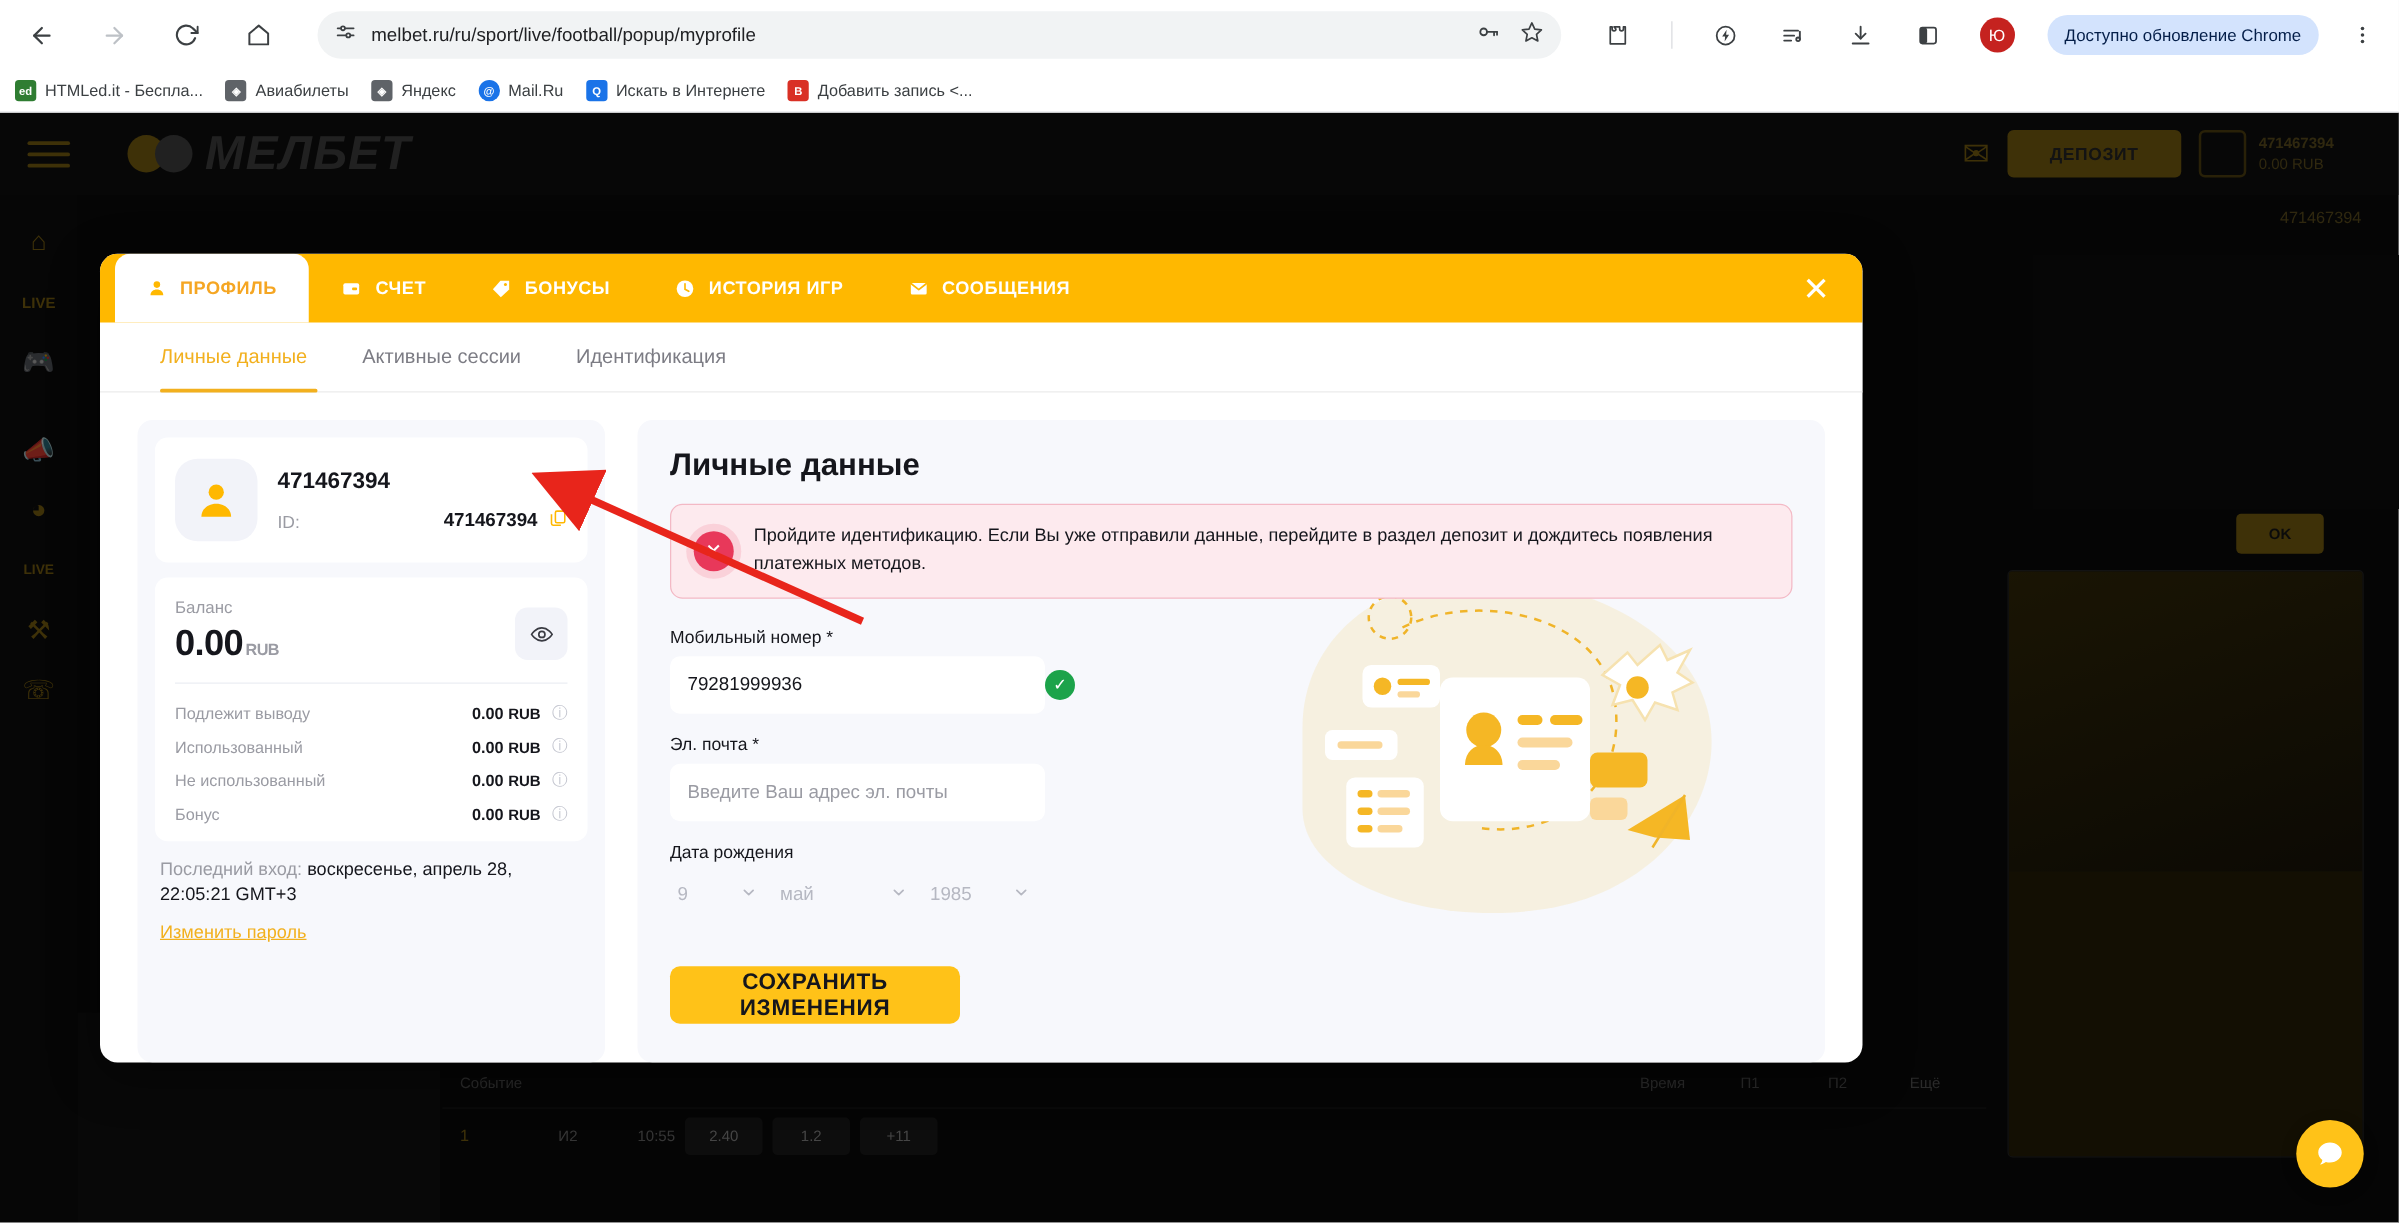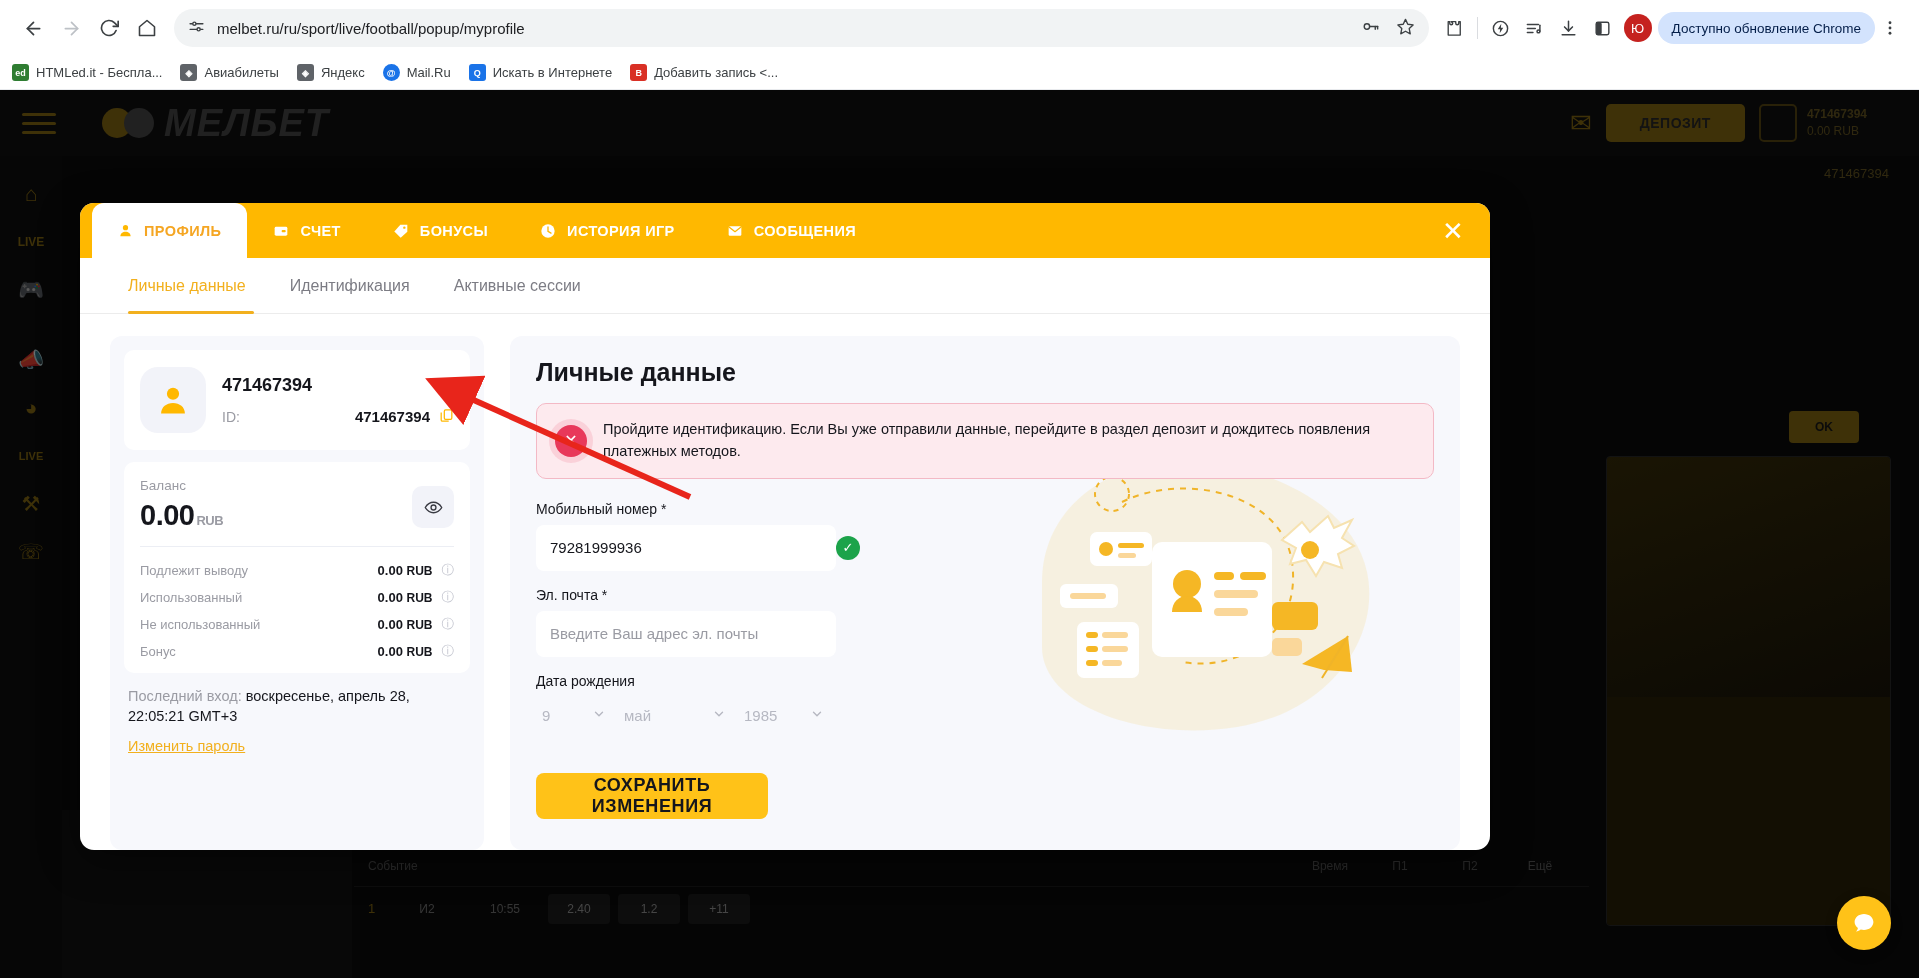"melbet.ru/ru/sport/live/football/popup/m" .toolbar { gap: 0 -> 20px }
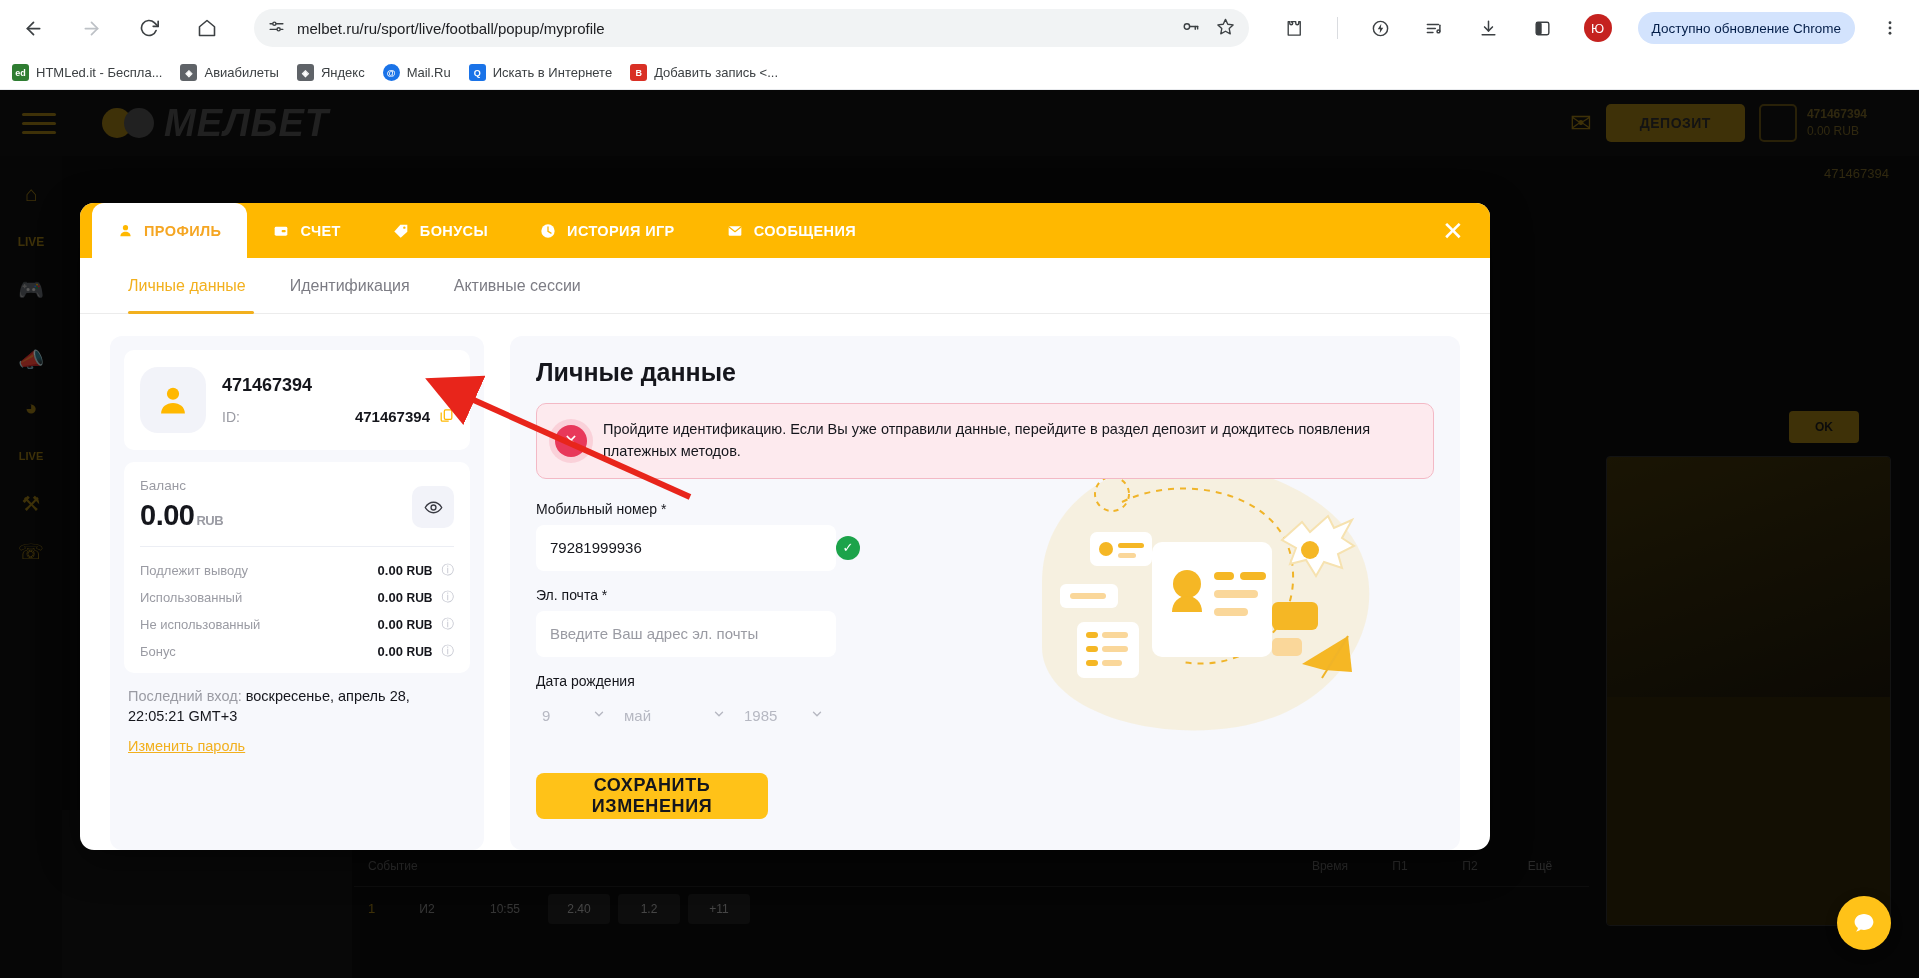"Идентификация" div.stab { order: before "Активные сессии" -> after "Активные сессии" }
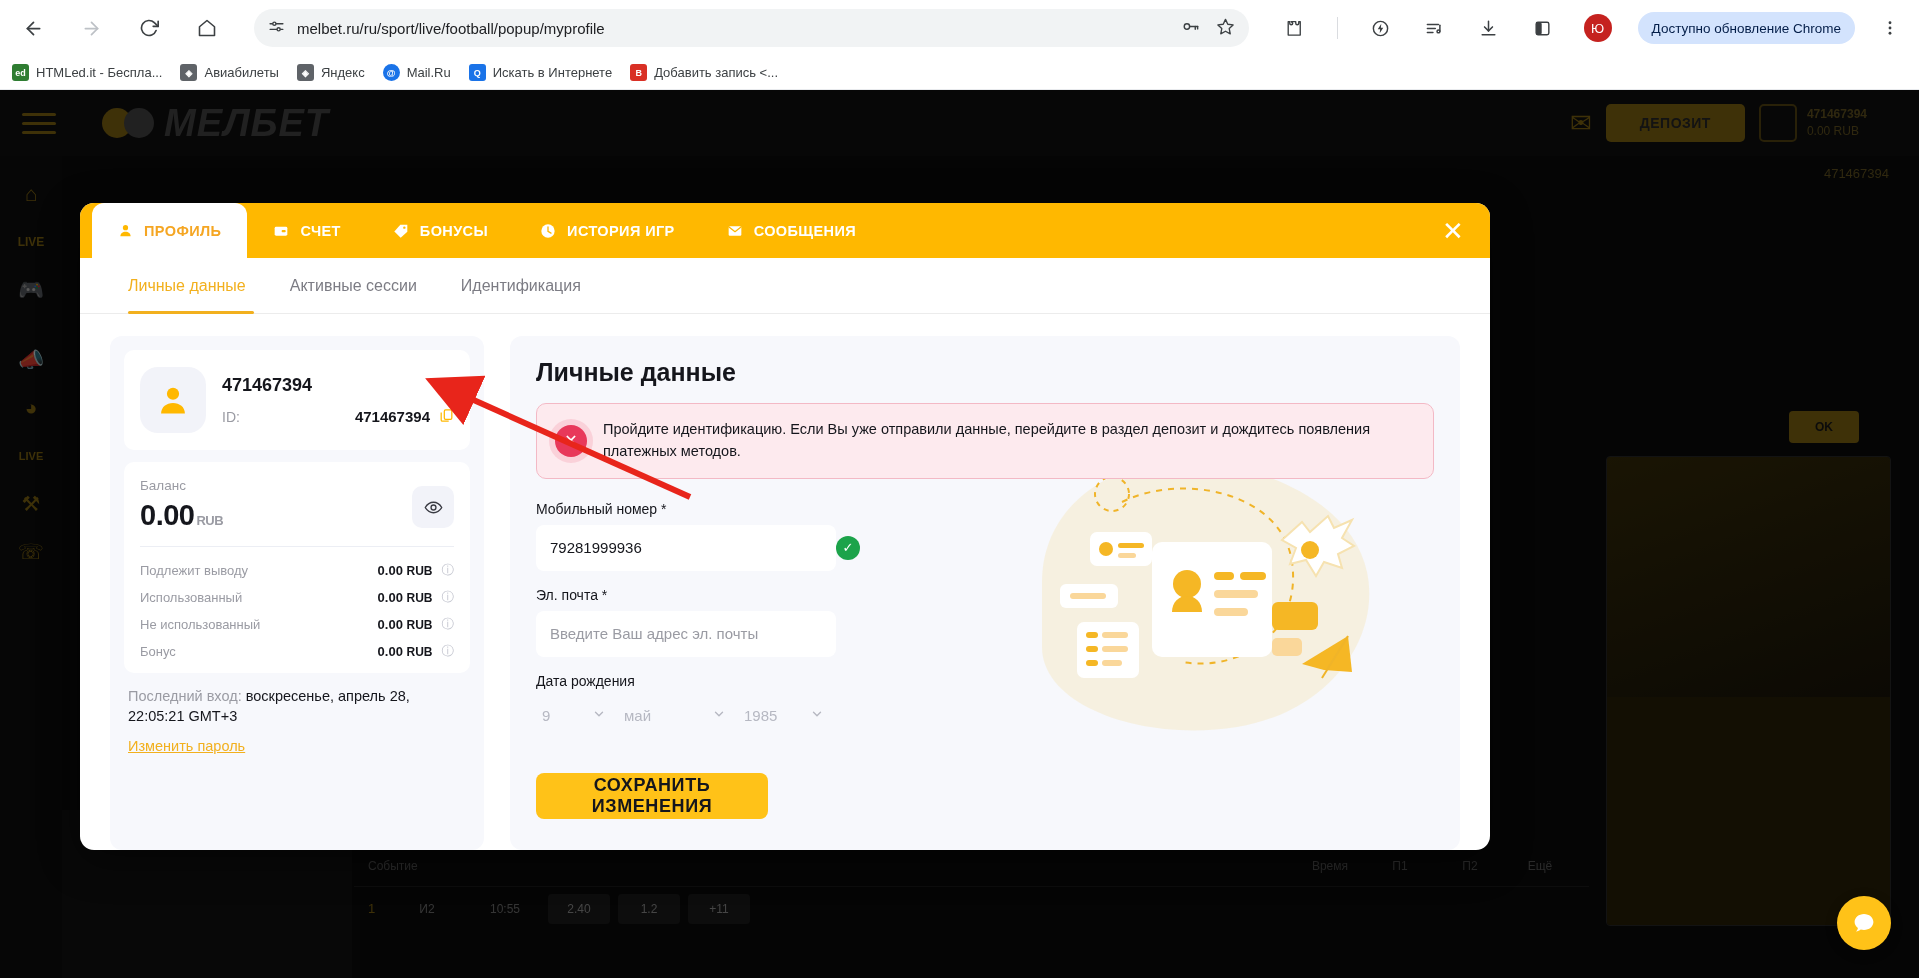"И2" .ev-col { text-align: center -> right }
